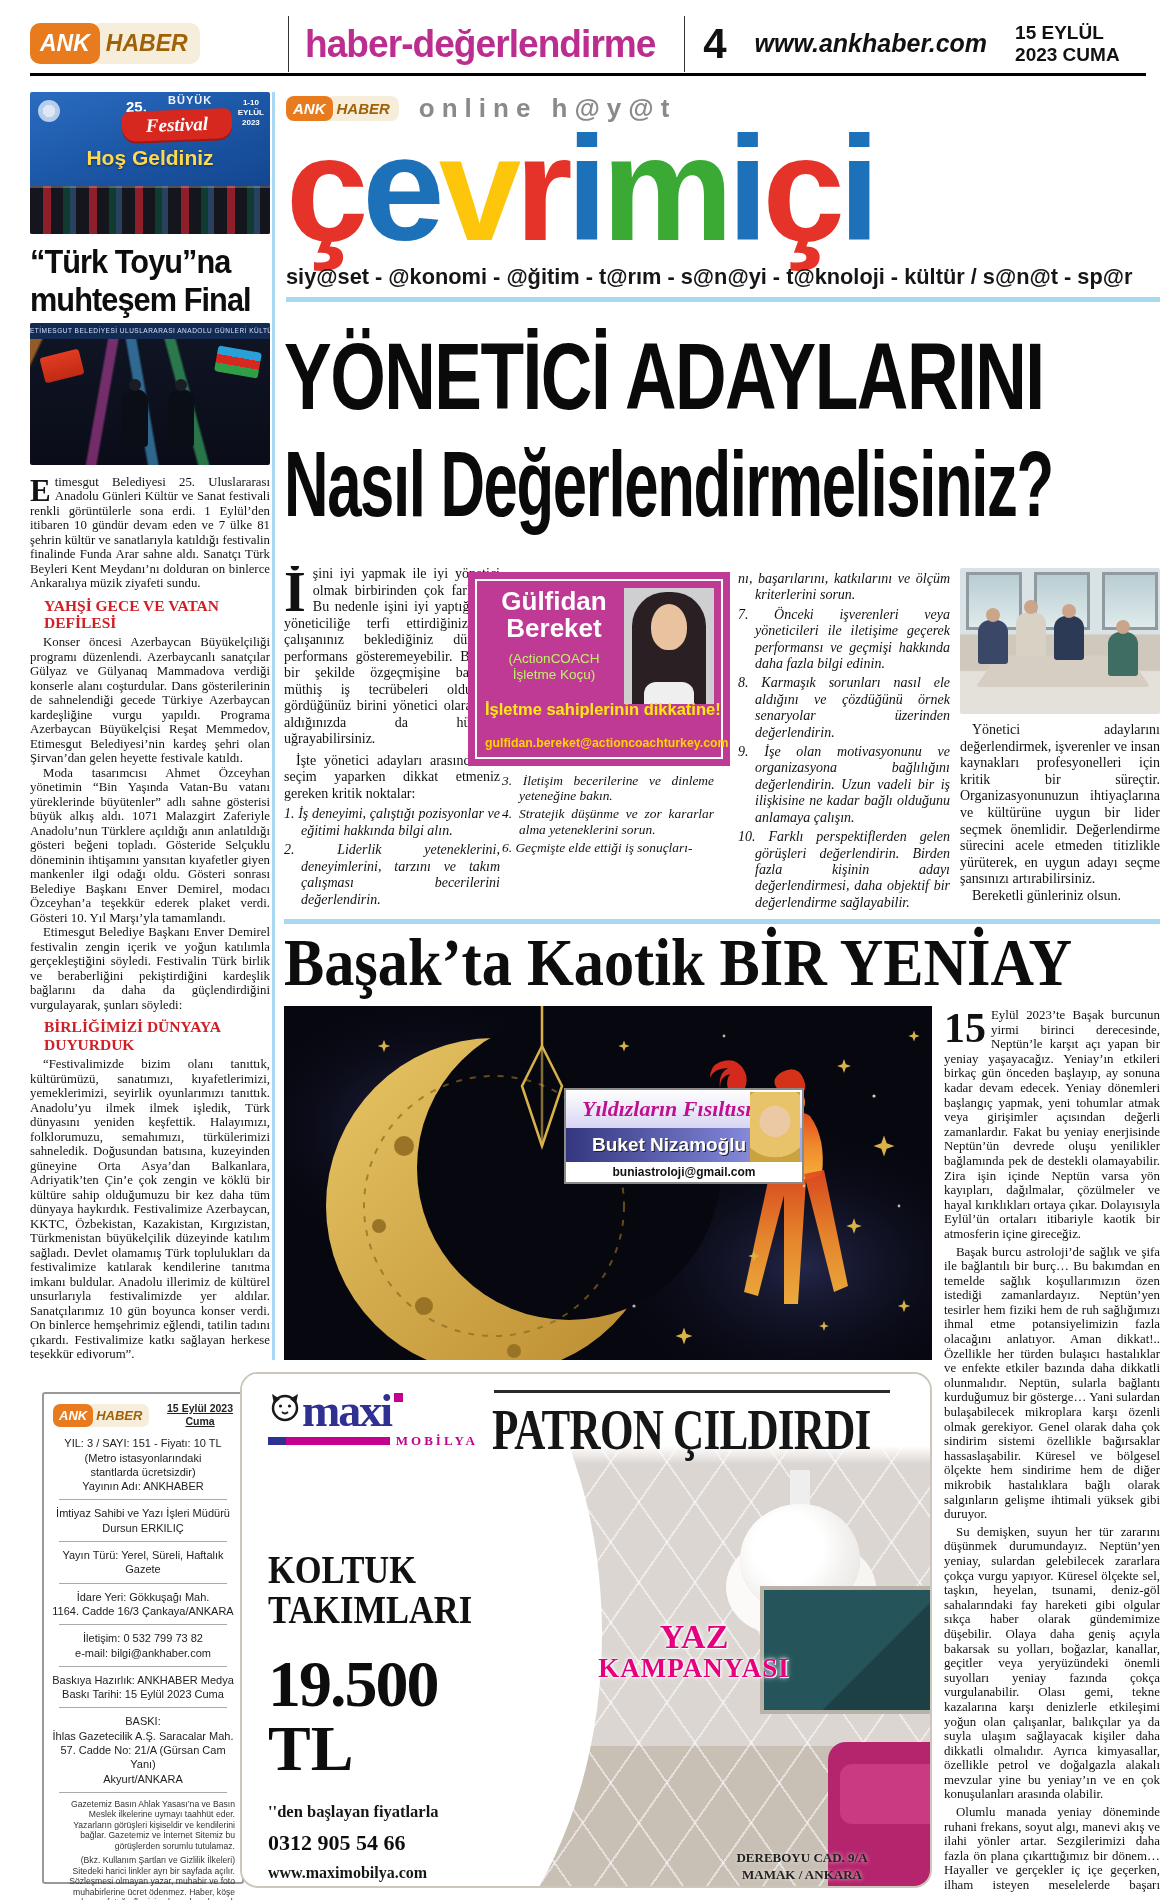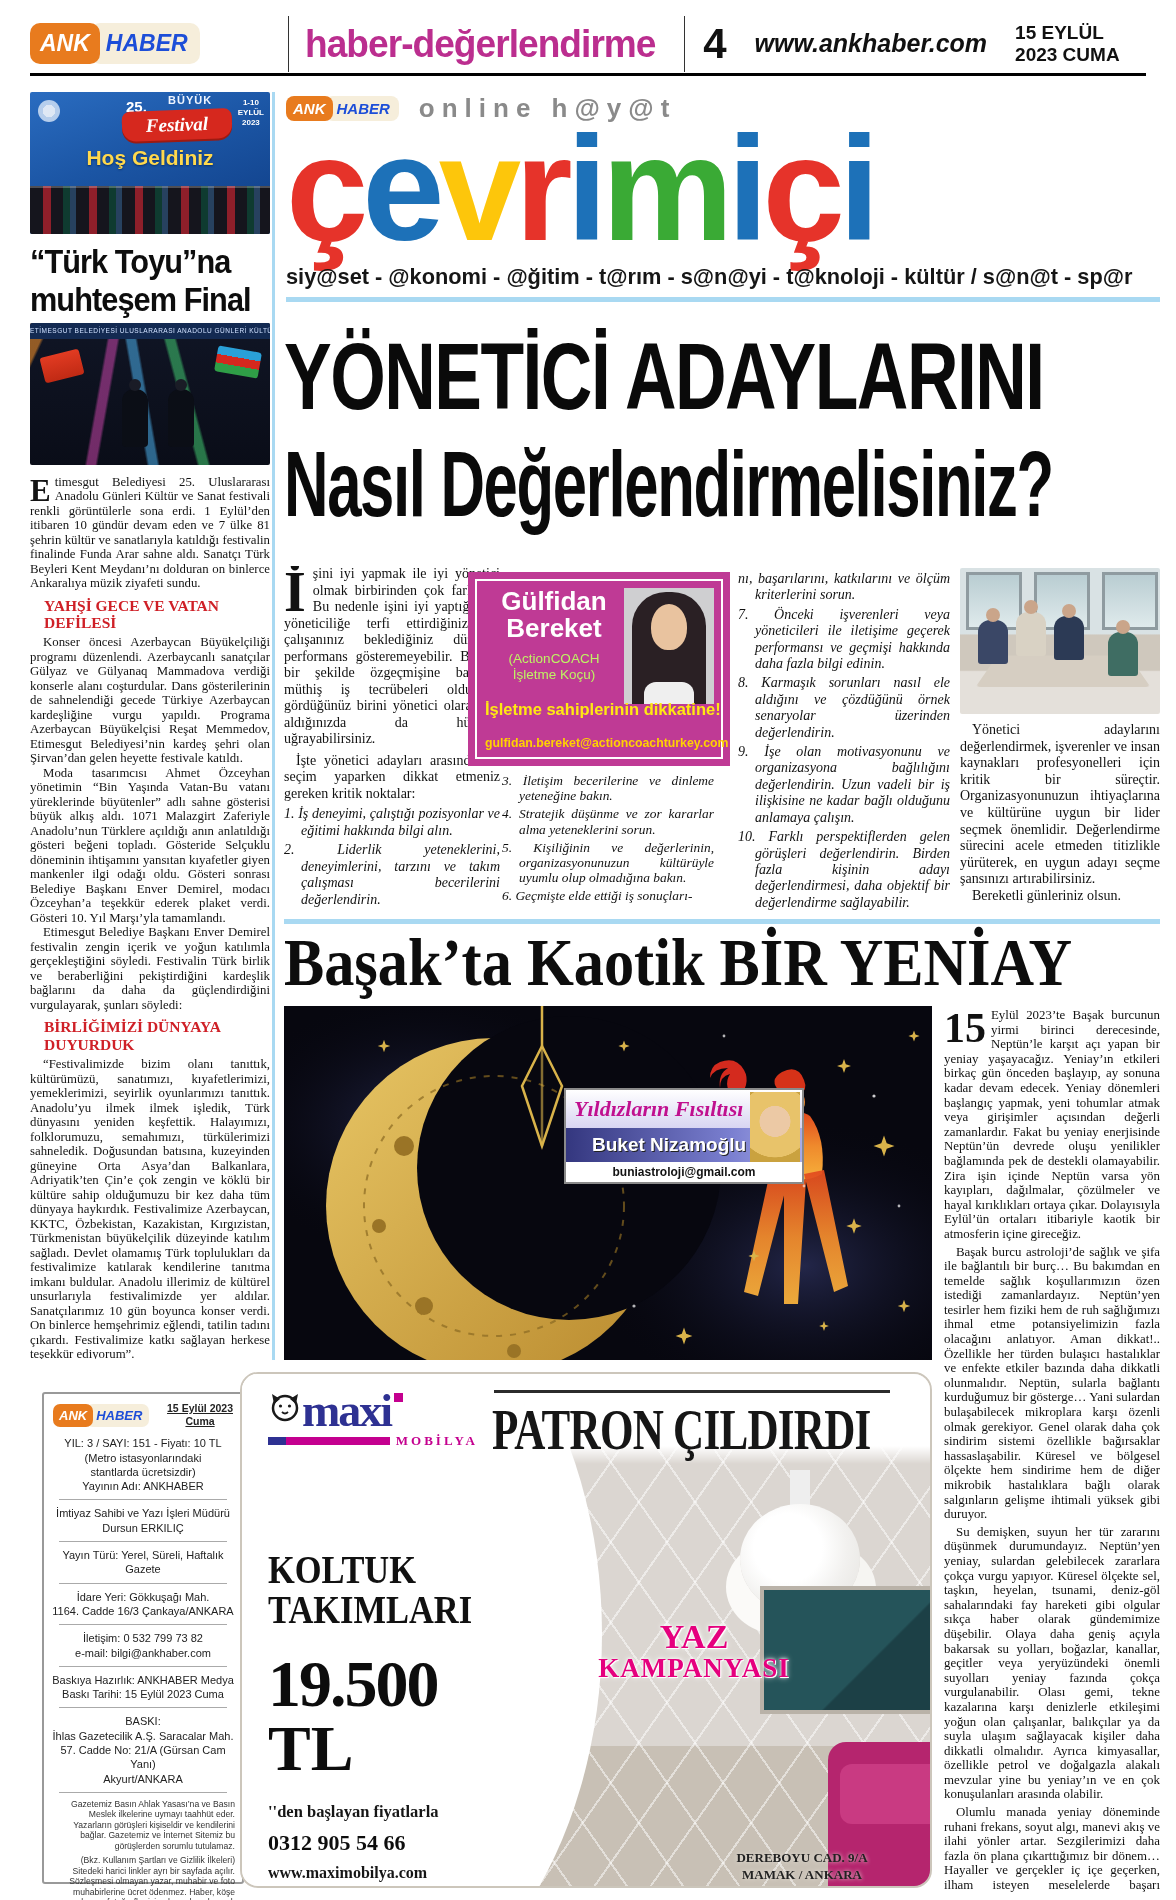"HABER" .anklogo .hab { color: #1d4ed8 -> #a16207 }
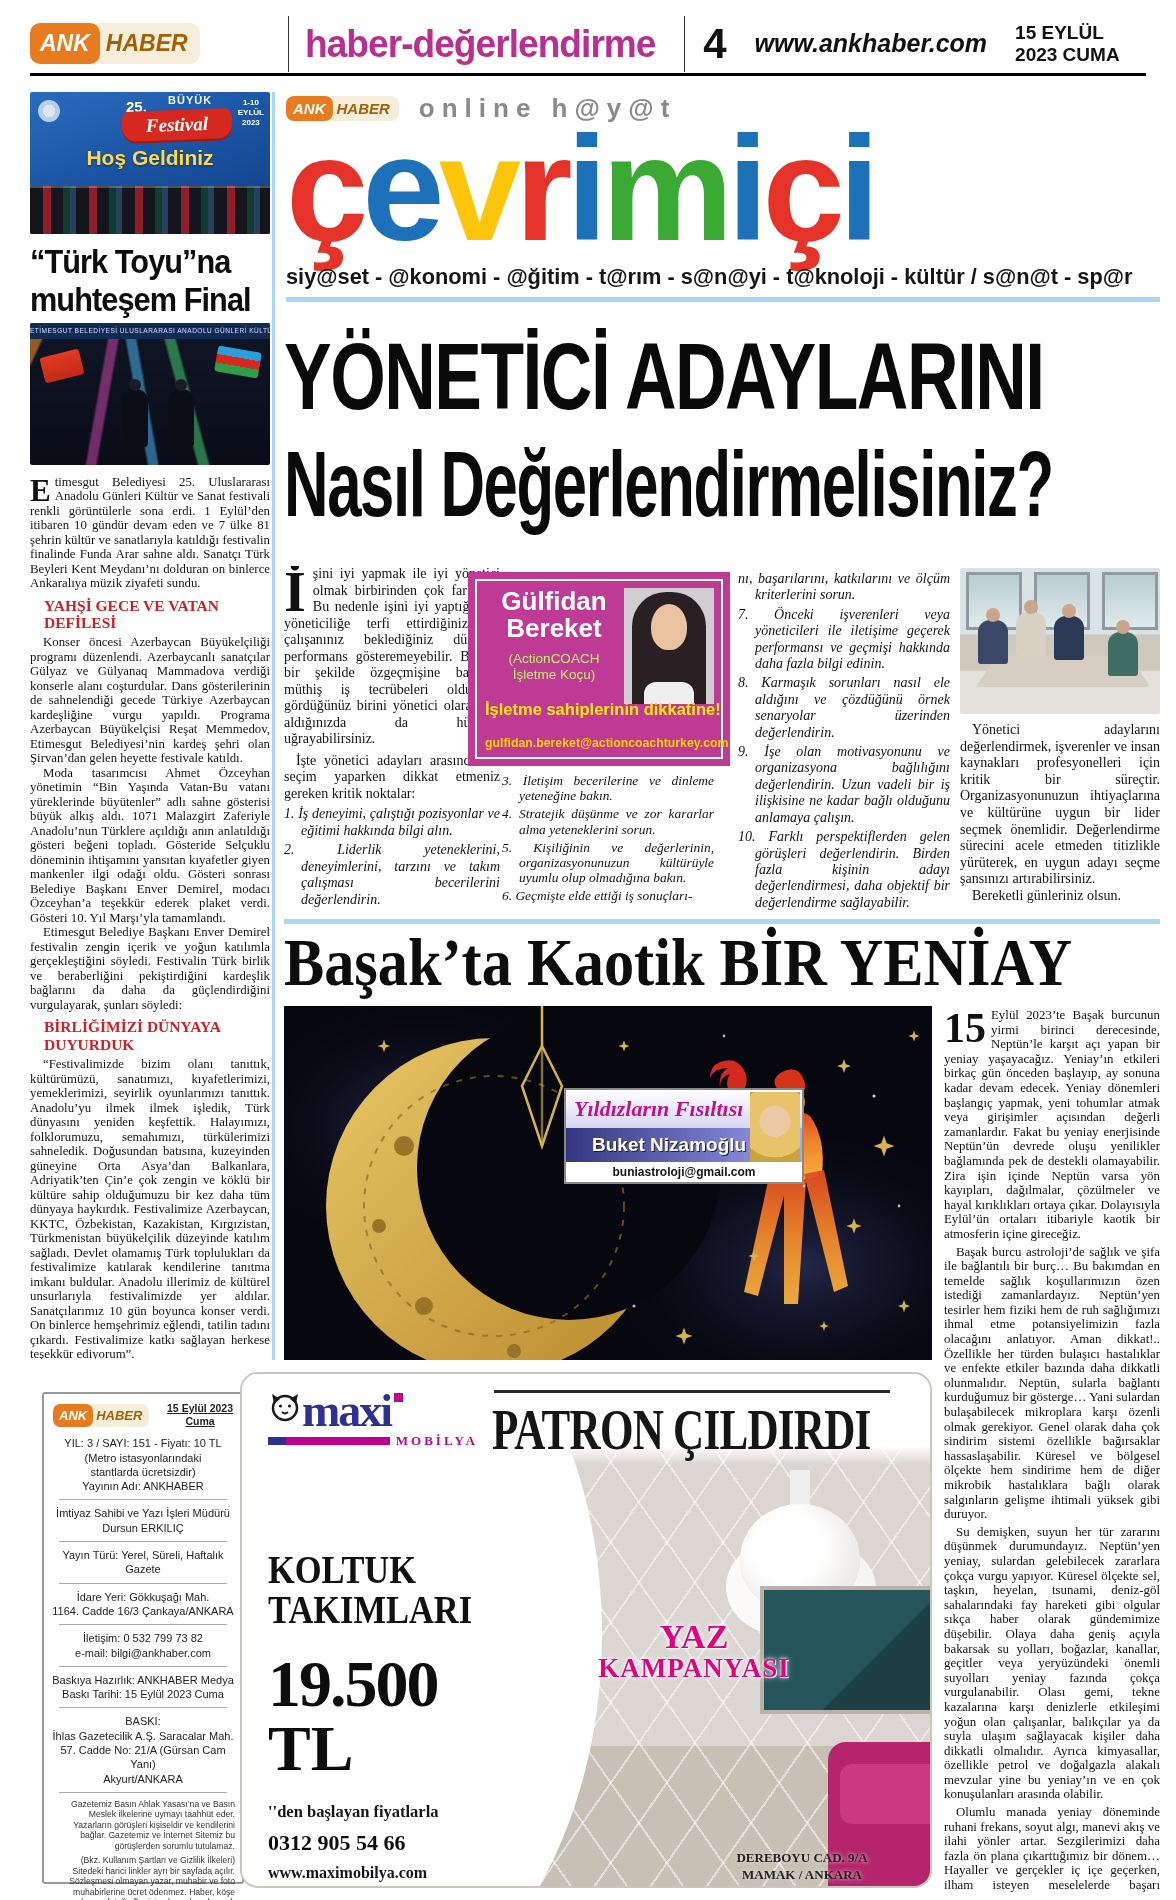"5. Kişiliğinin ve değerlerinin," li { html: <li>5. Kişiliğinin ve değerlerinin, organizasyonunuzun kültürüyle uyumlu olup olmadığına bakın.</li> -> none }
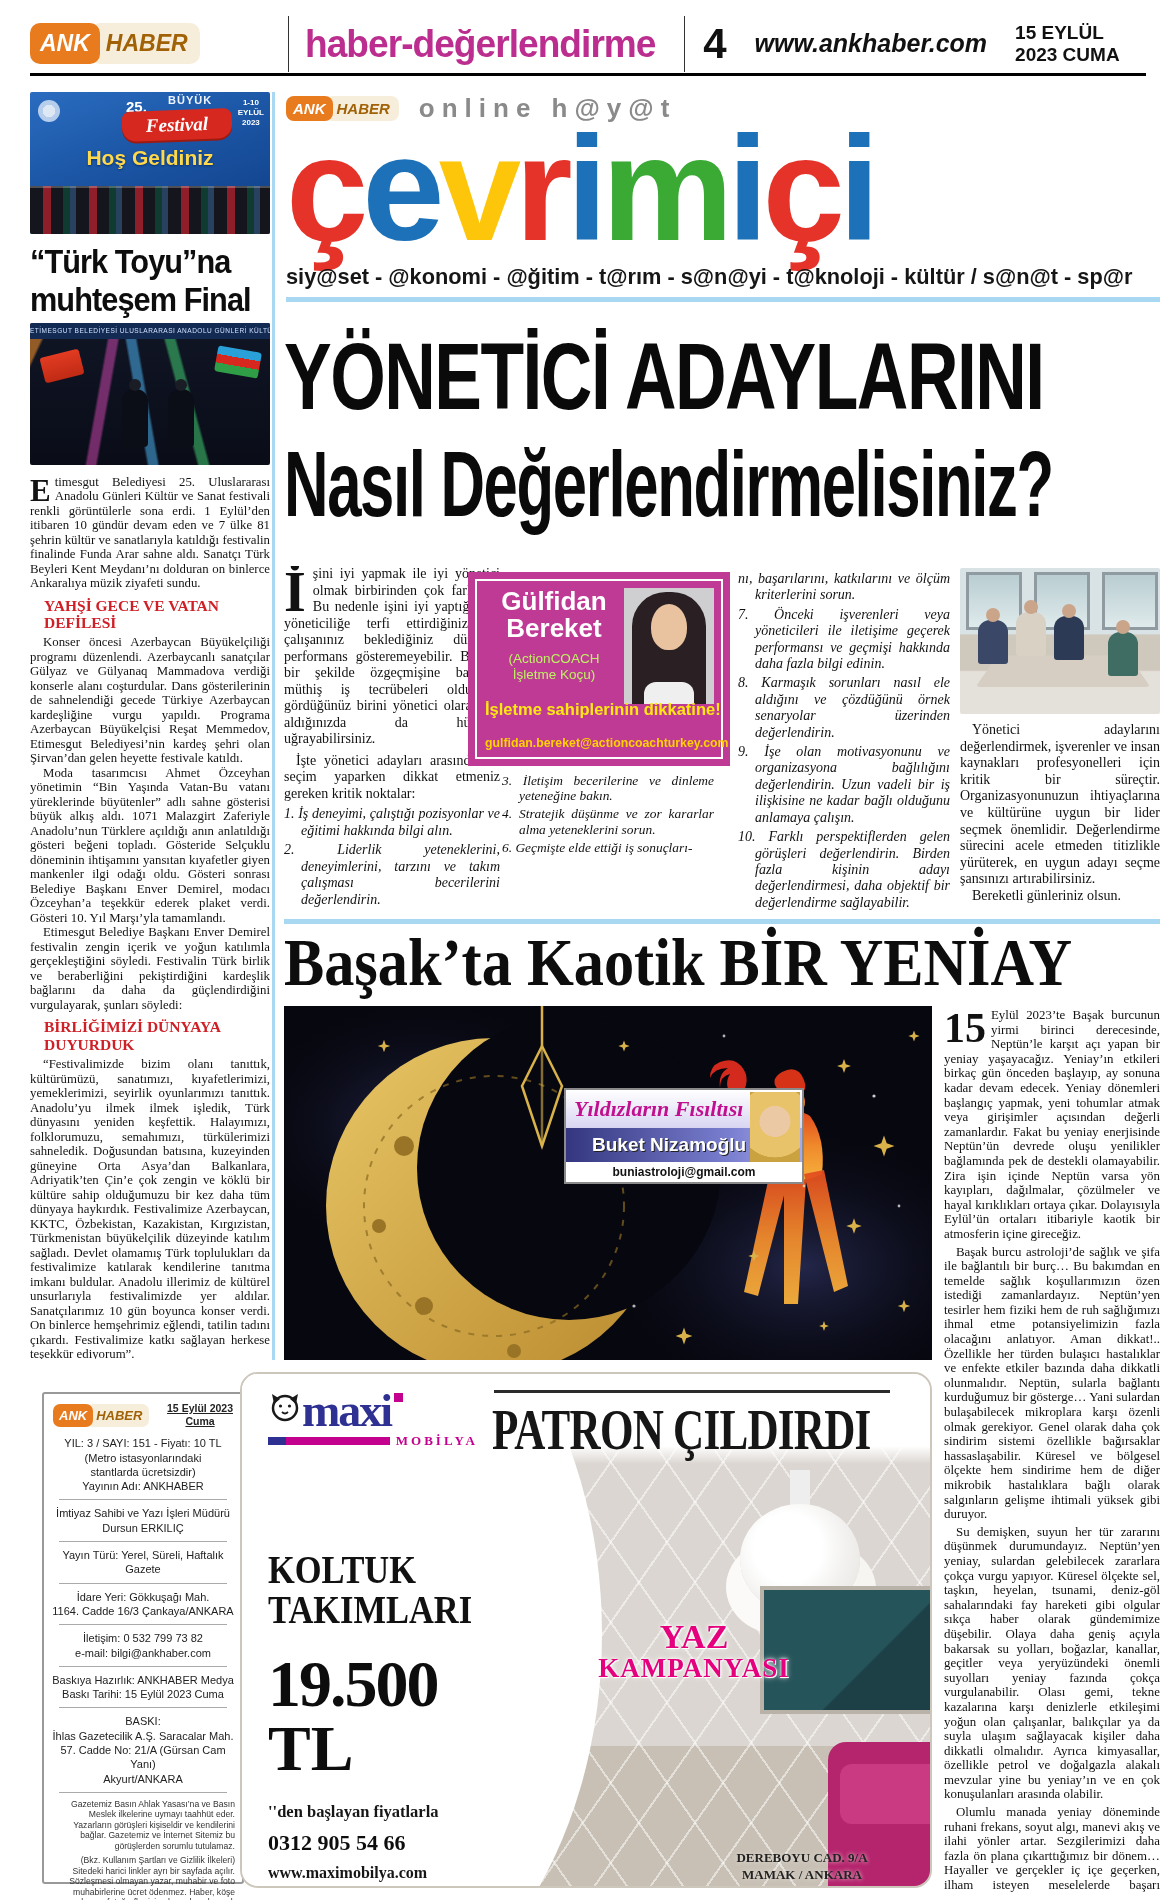"Yıldızların Fısıltısı" .ab-r1 { padding-left: 8px -> 16px }
